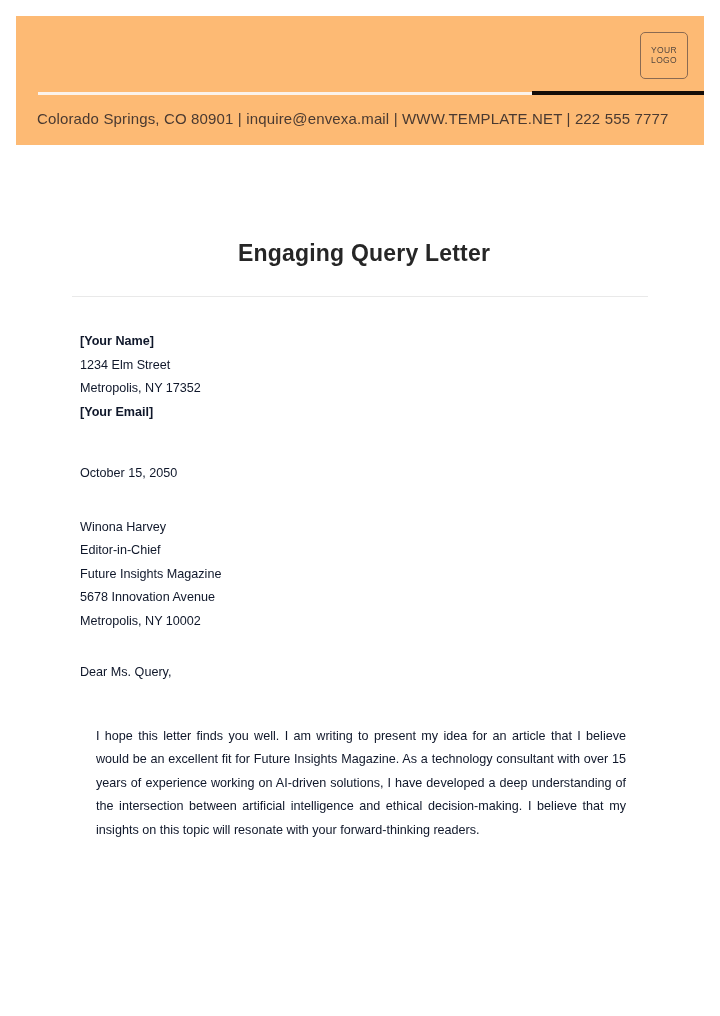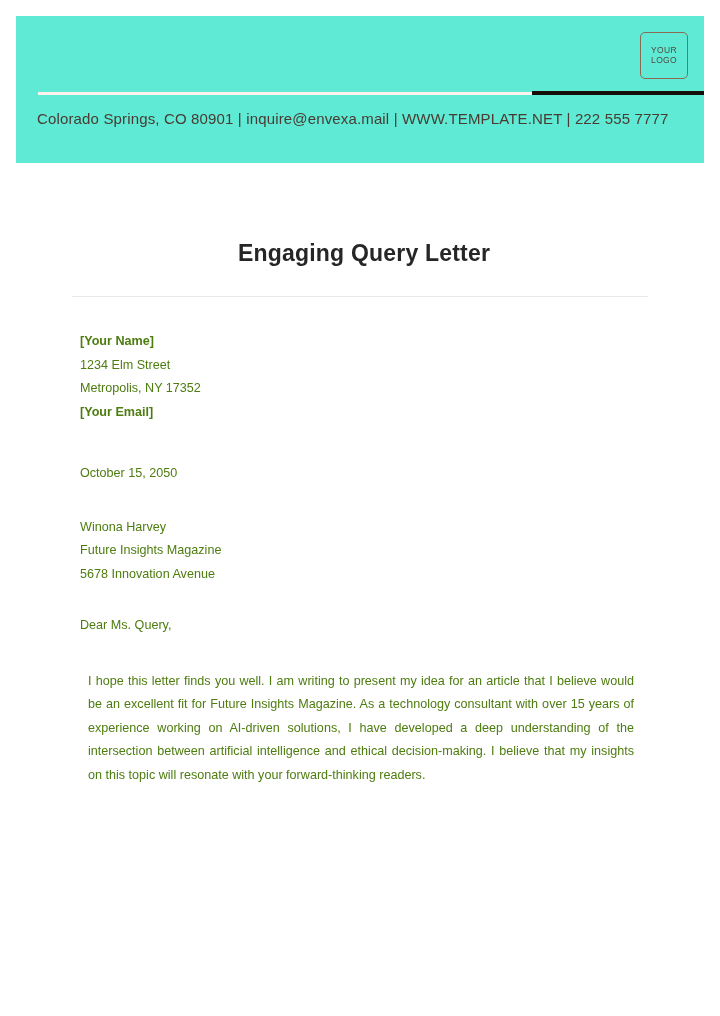"YOUR" .header-band { background: #5eead4 -> #fdba74; height: 147px -> 129px }
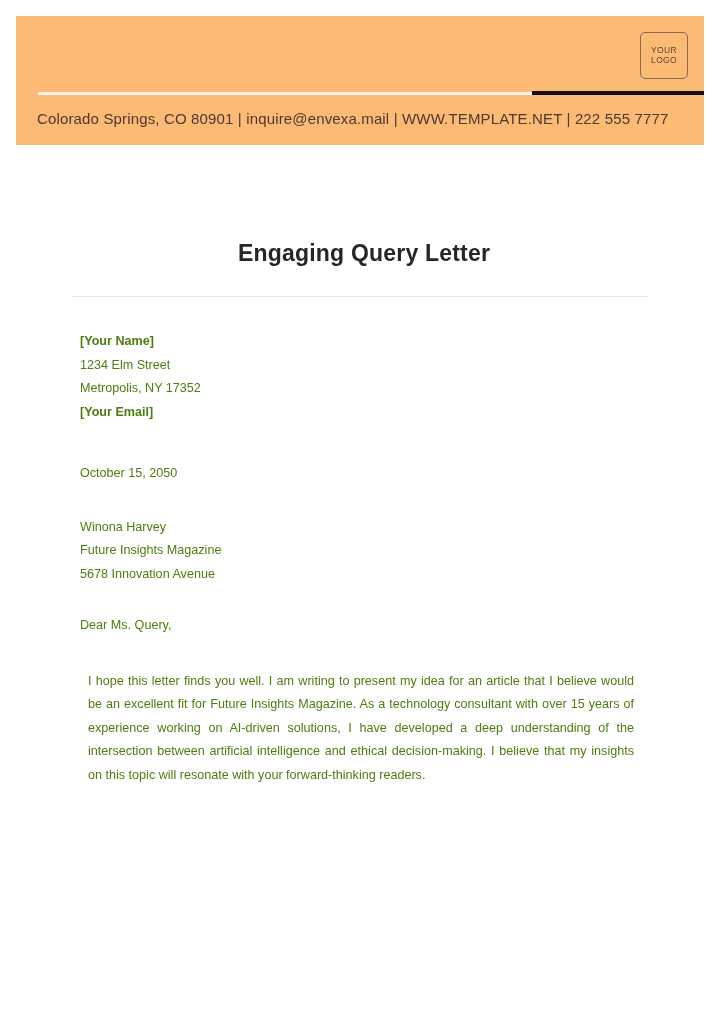"[Your Name]" .content { color: #4d7c0f -> #0f172a }
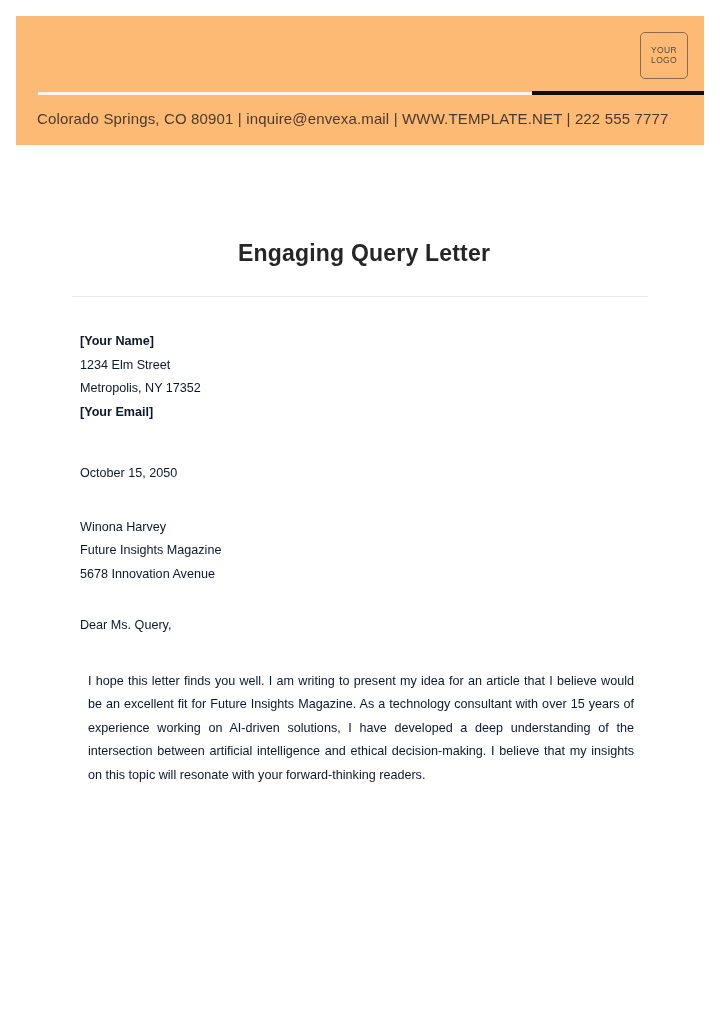"Editor-in-Chief" span.line { html: none -> <span>Editor-in-Chief</span> }
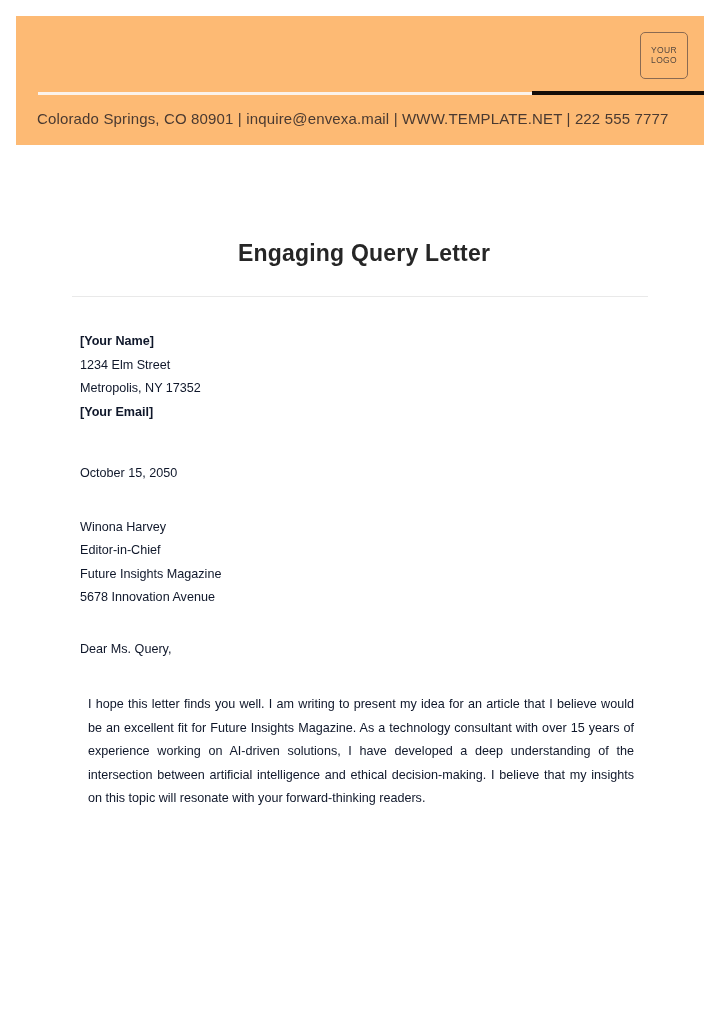"Metropolis, NY 10002" span.line { html: none -> <span>Metropolis, NY 10002</span> }
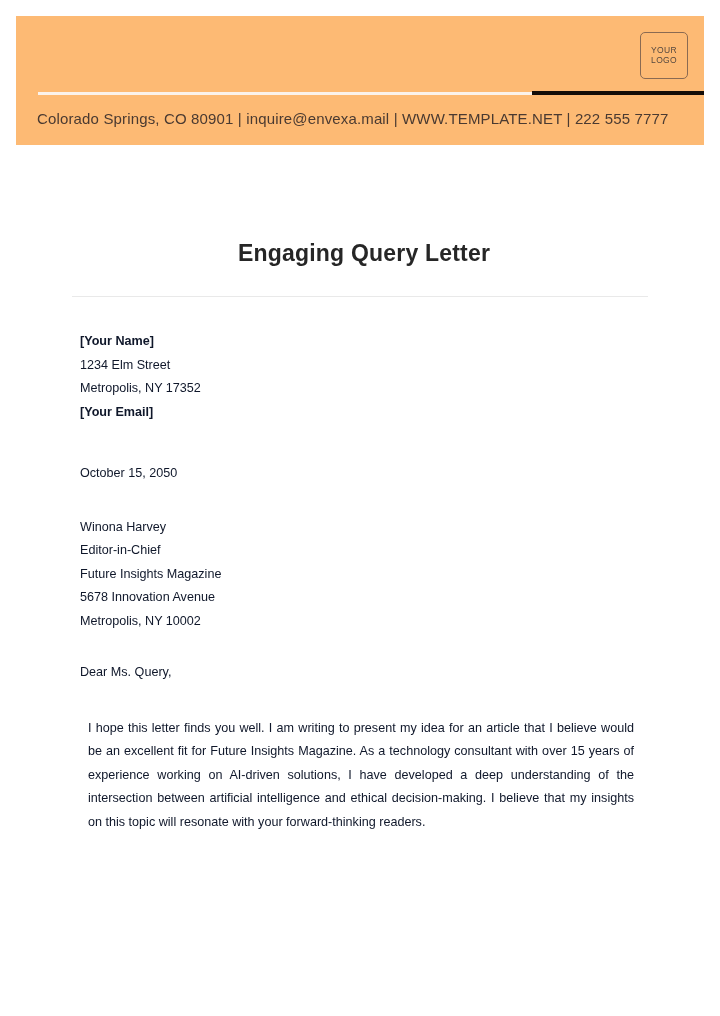"I hope this letter finds" .body-para { margin: 8px -> 16px }
